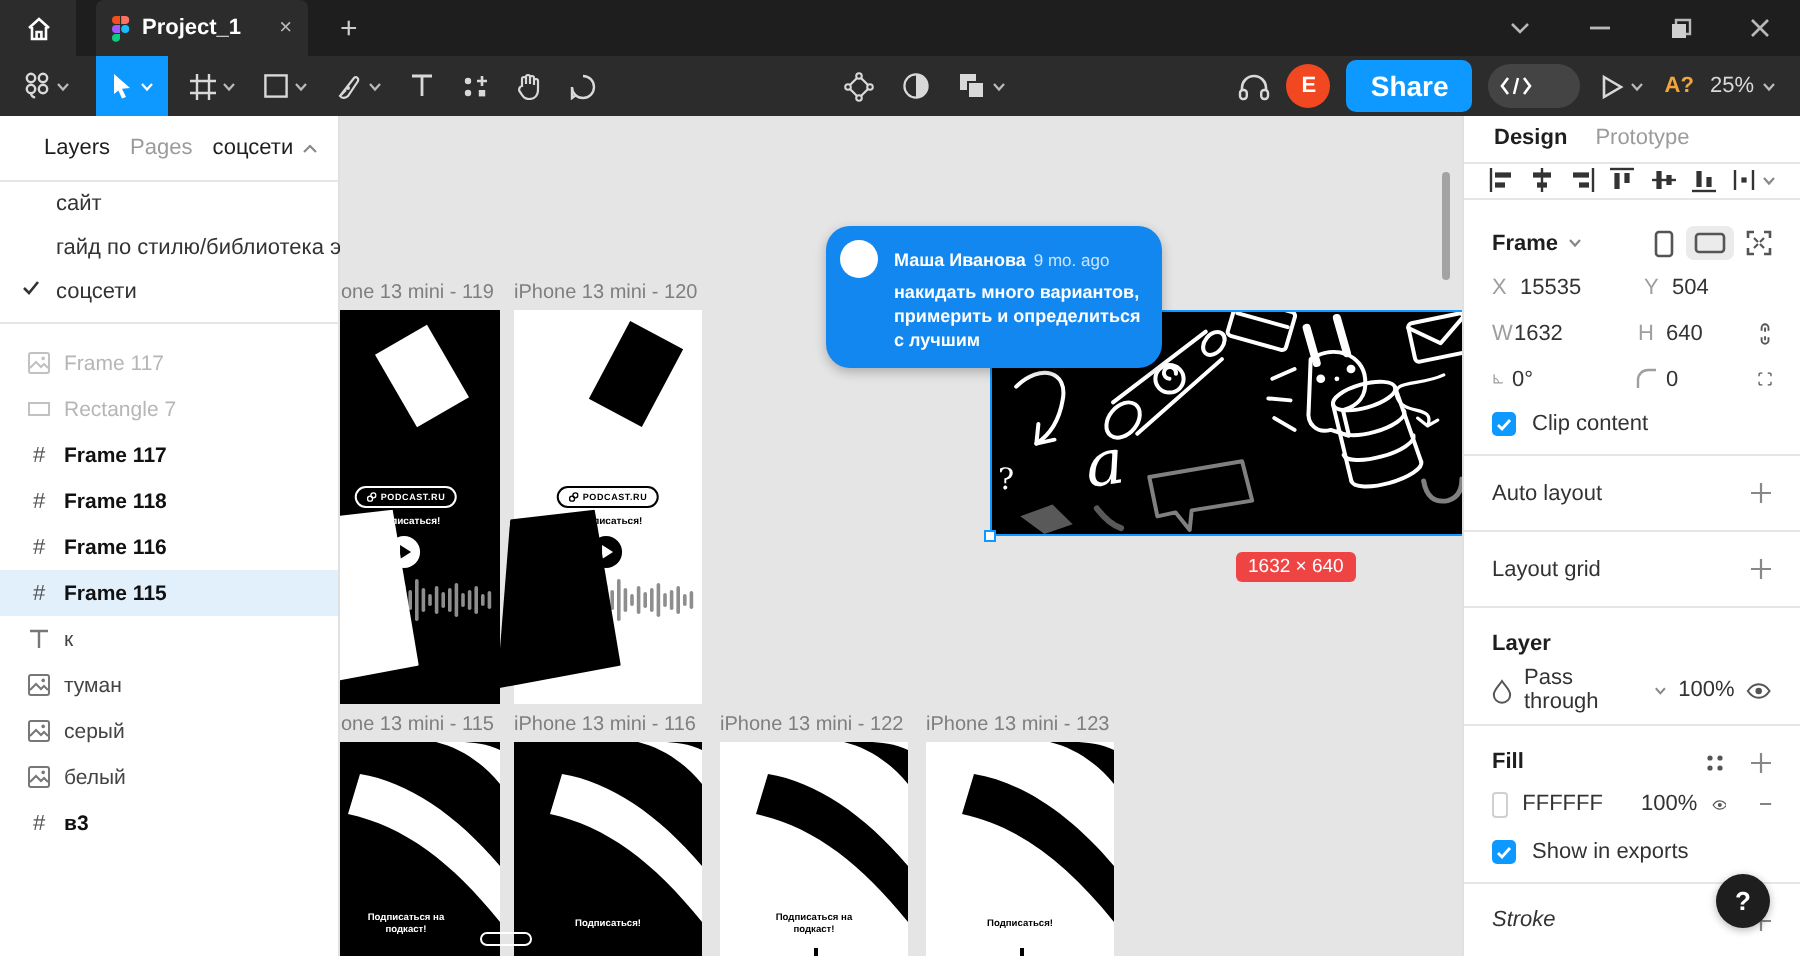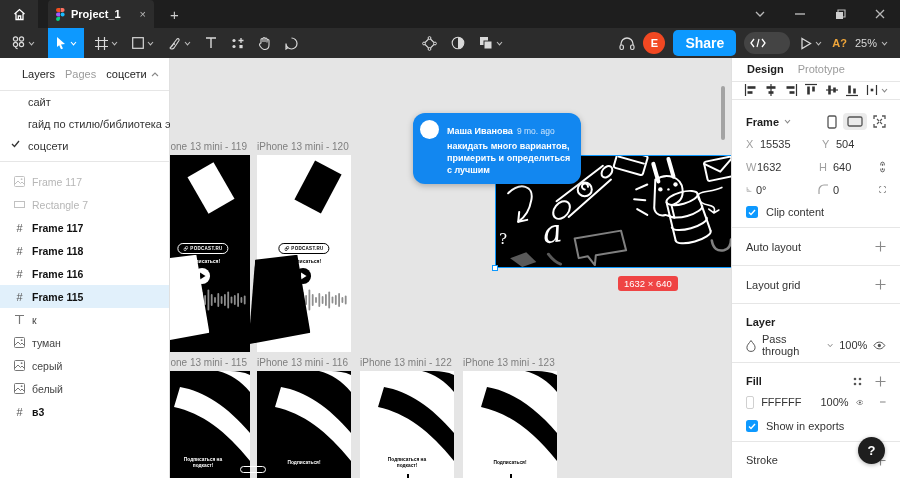"Stroke" .stroke-row { font-style: none -> italic }
